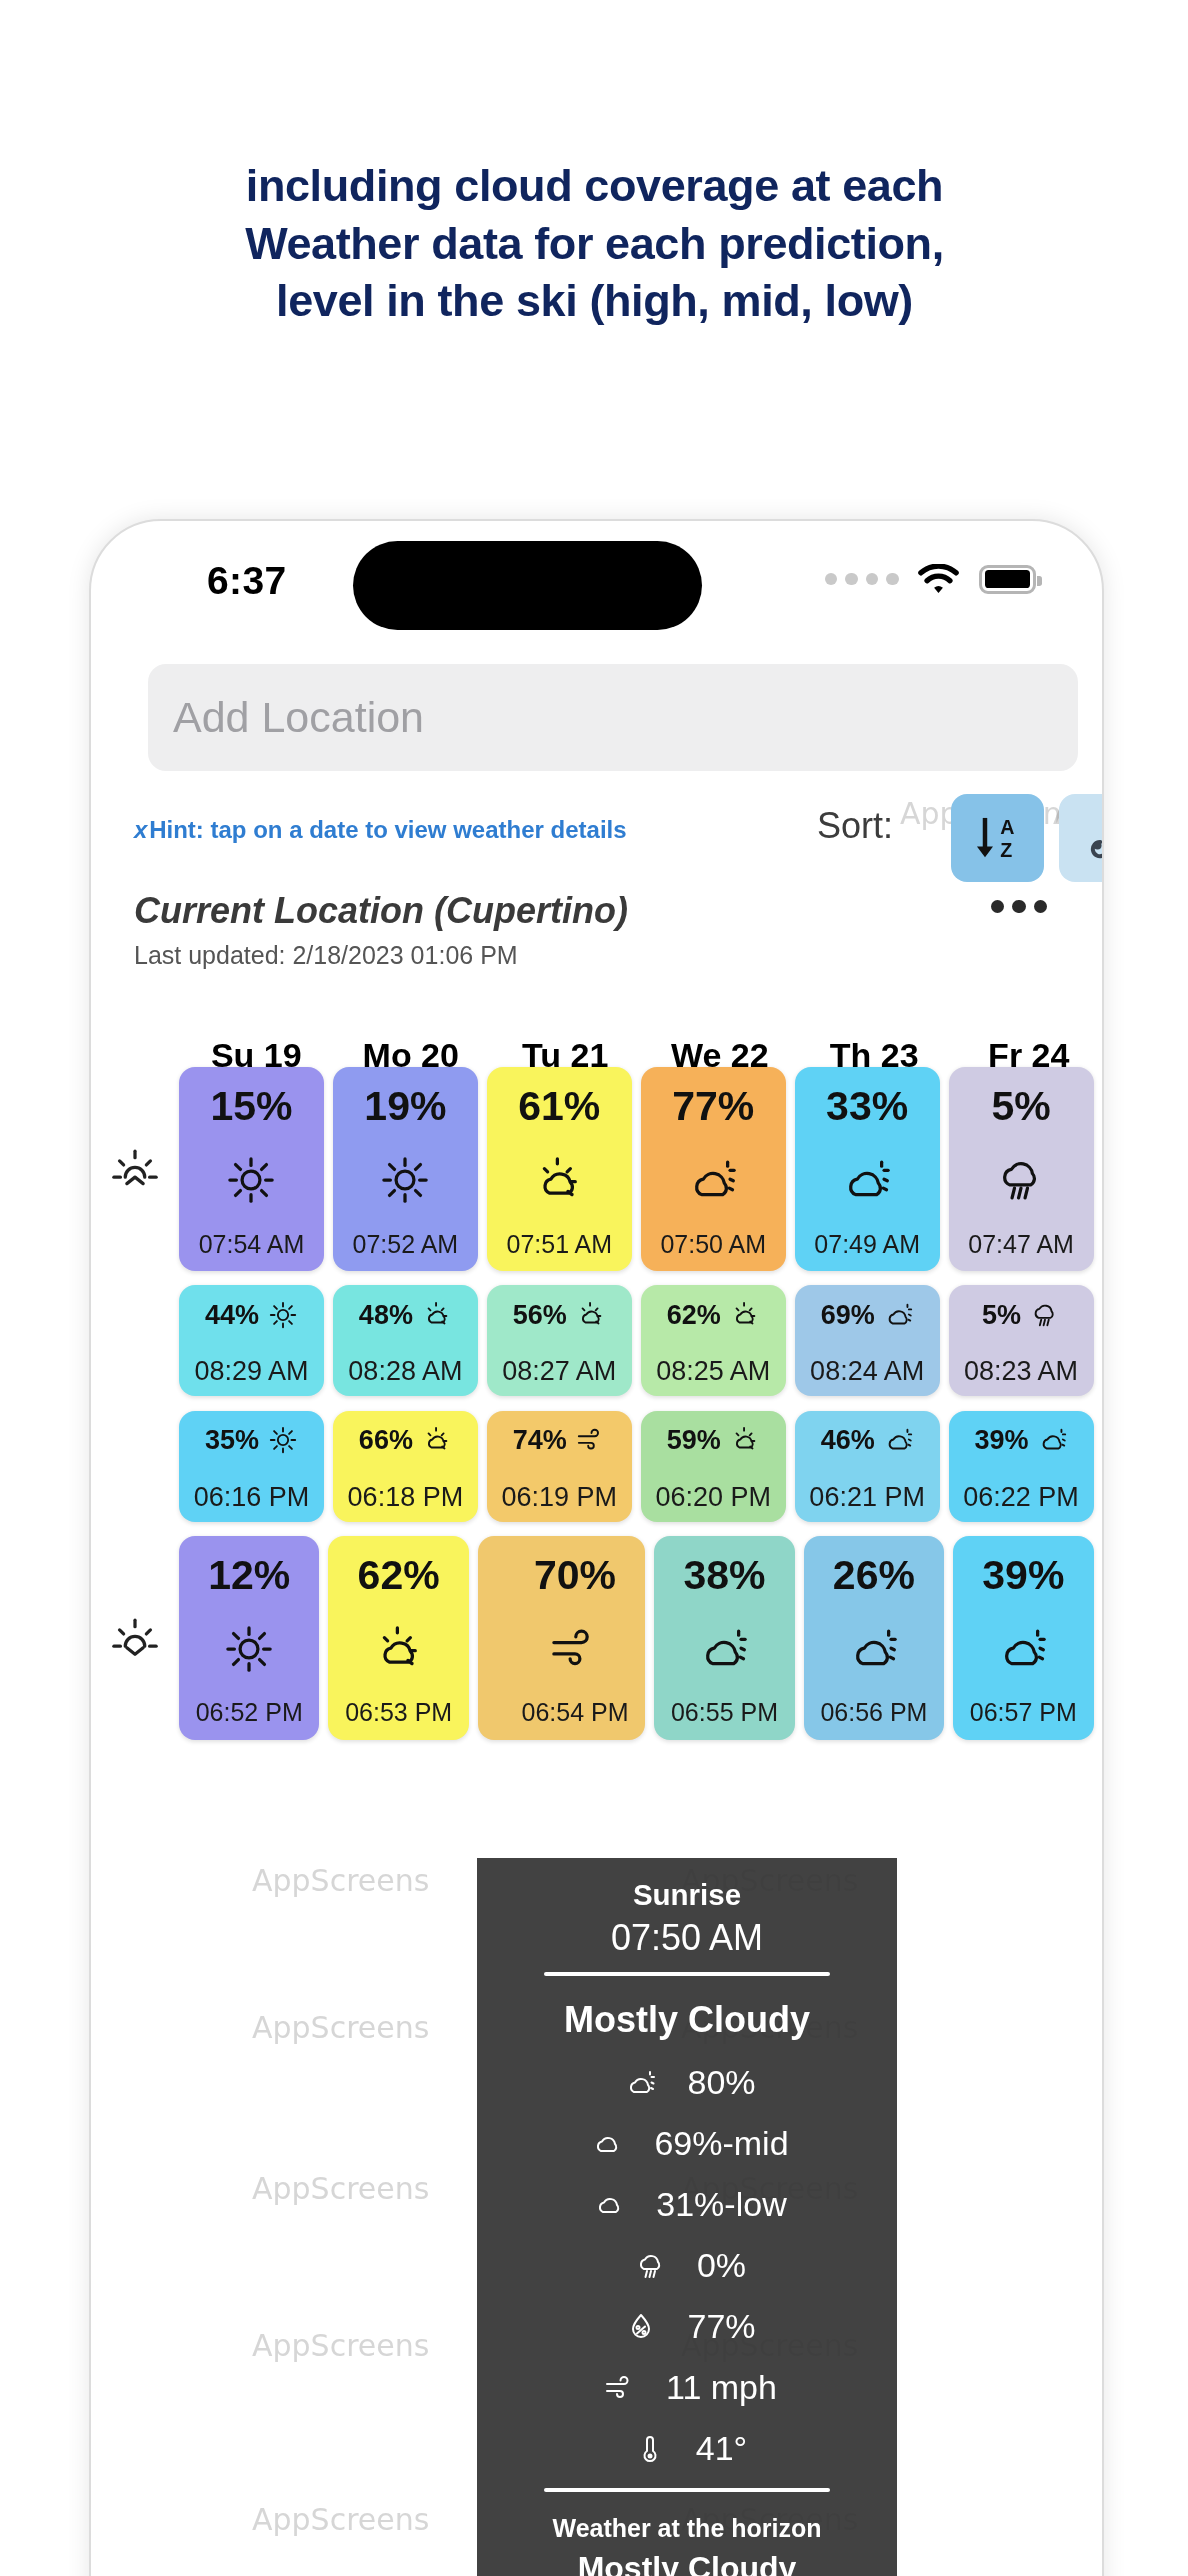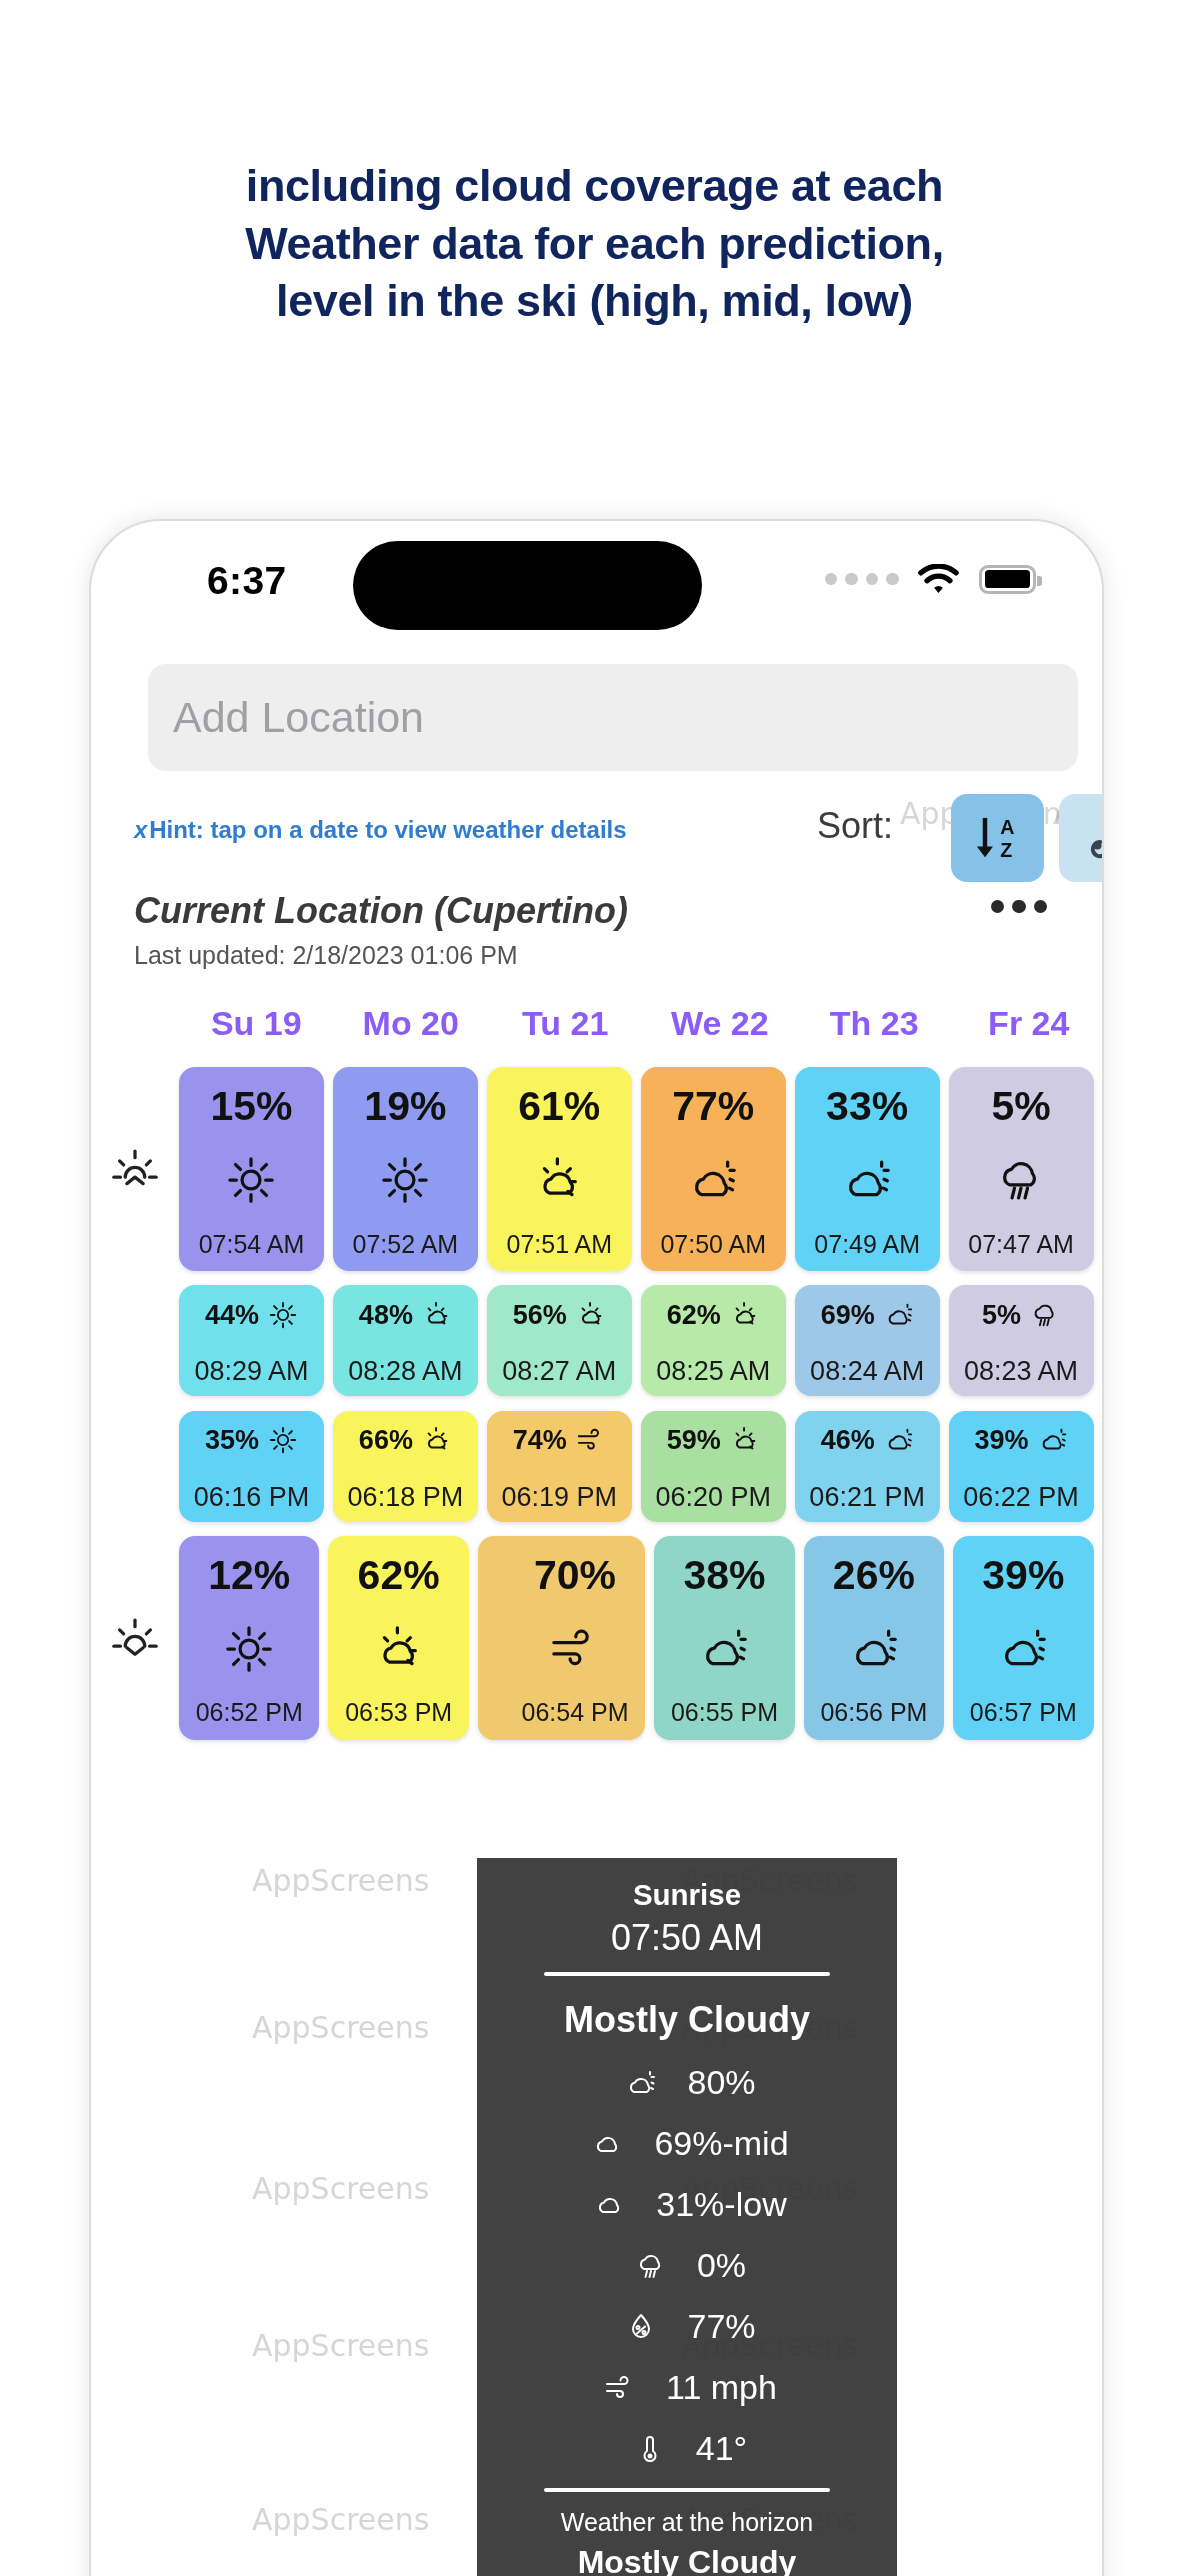"Su 19" .daysrow .d { color: #8b5cf6 -> #000000; margin-top: none -> 32px }
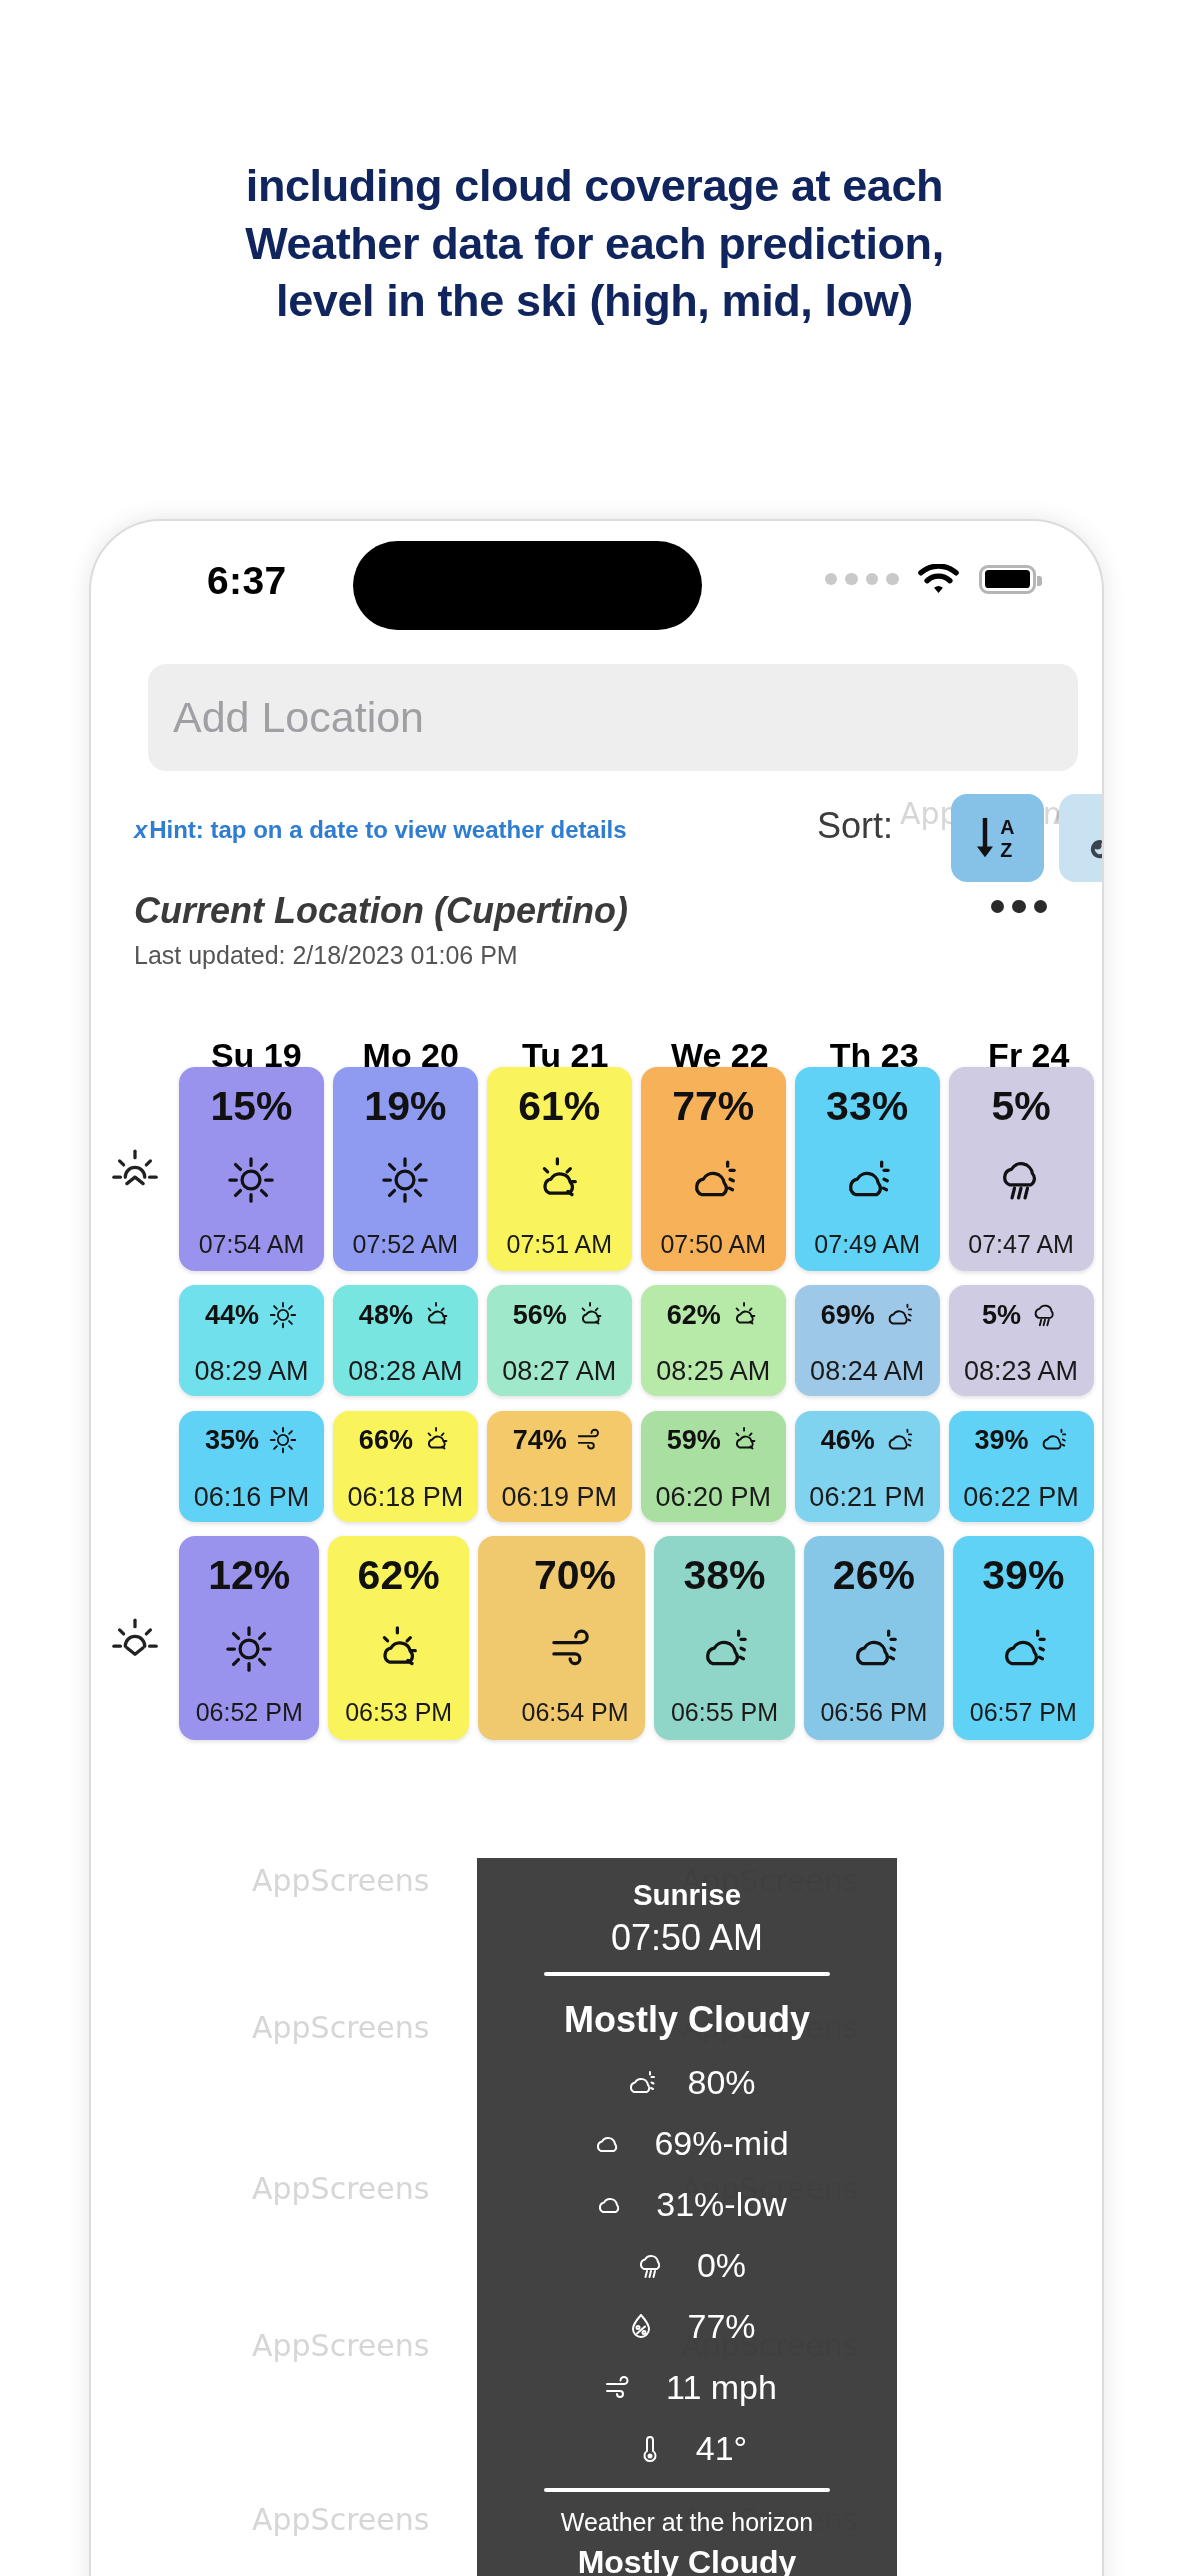"Weather at the horizon" .ov-sec-h { font-weight: normal -> bold; margin-top: 16px -> 22px }
